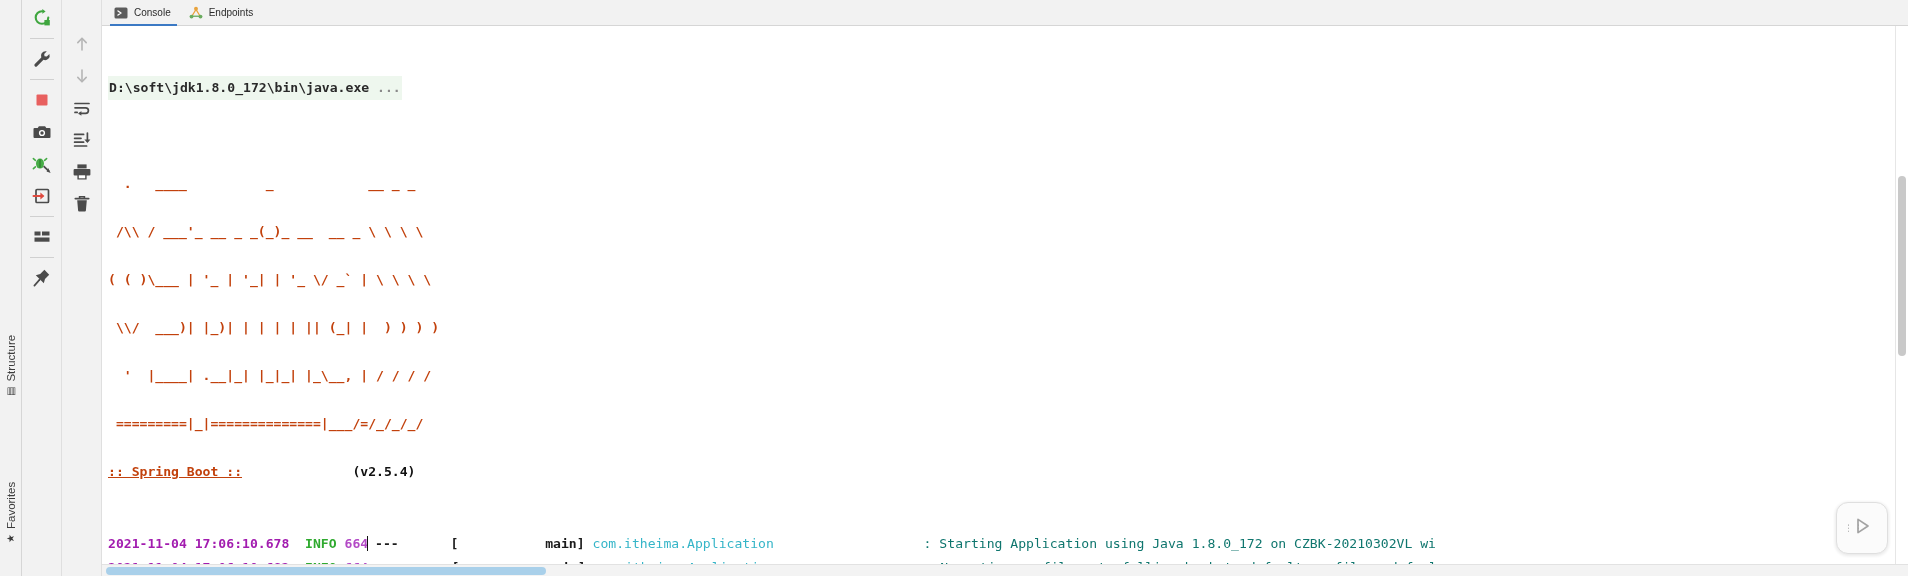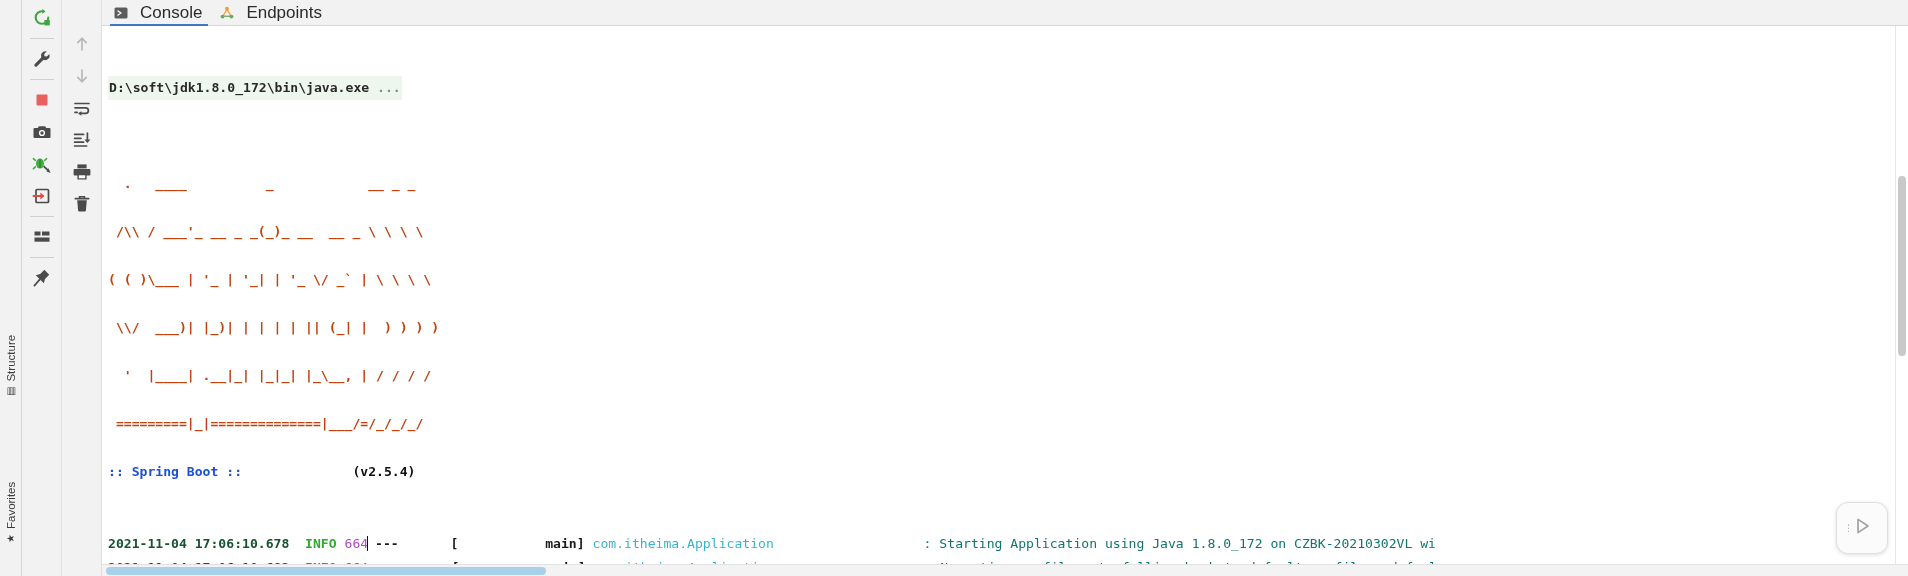"Console" .tab { font-size: 17px -> 10px; gap: 12px -> 6px }
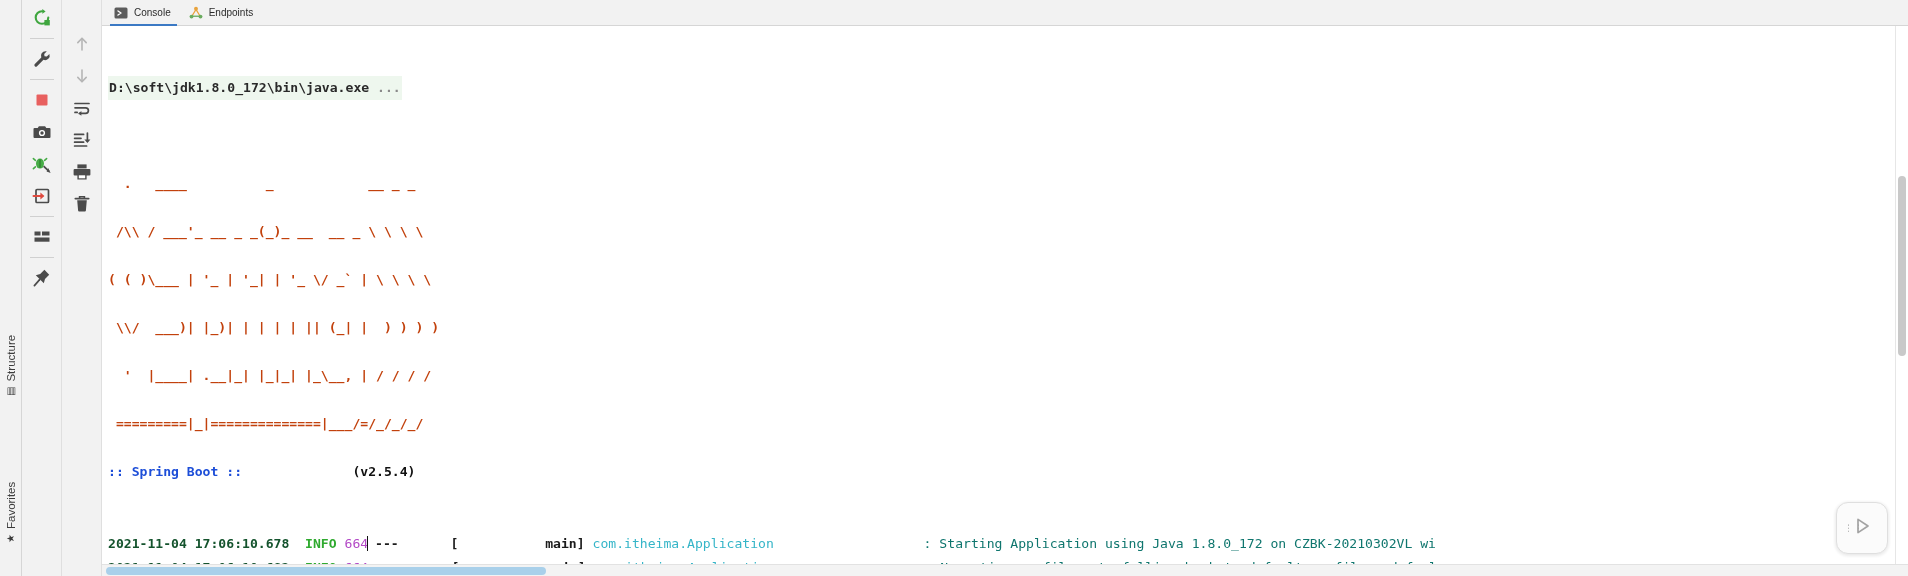":: Spring Boot ::" .sb-green { color: #1d4ed8 -> #c2410c; text-decoration: none -> underline }
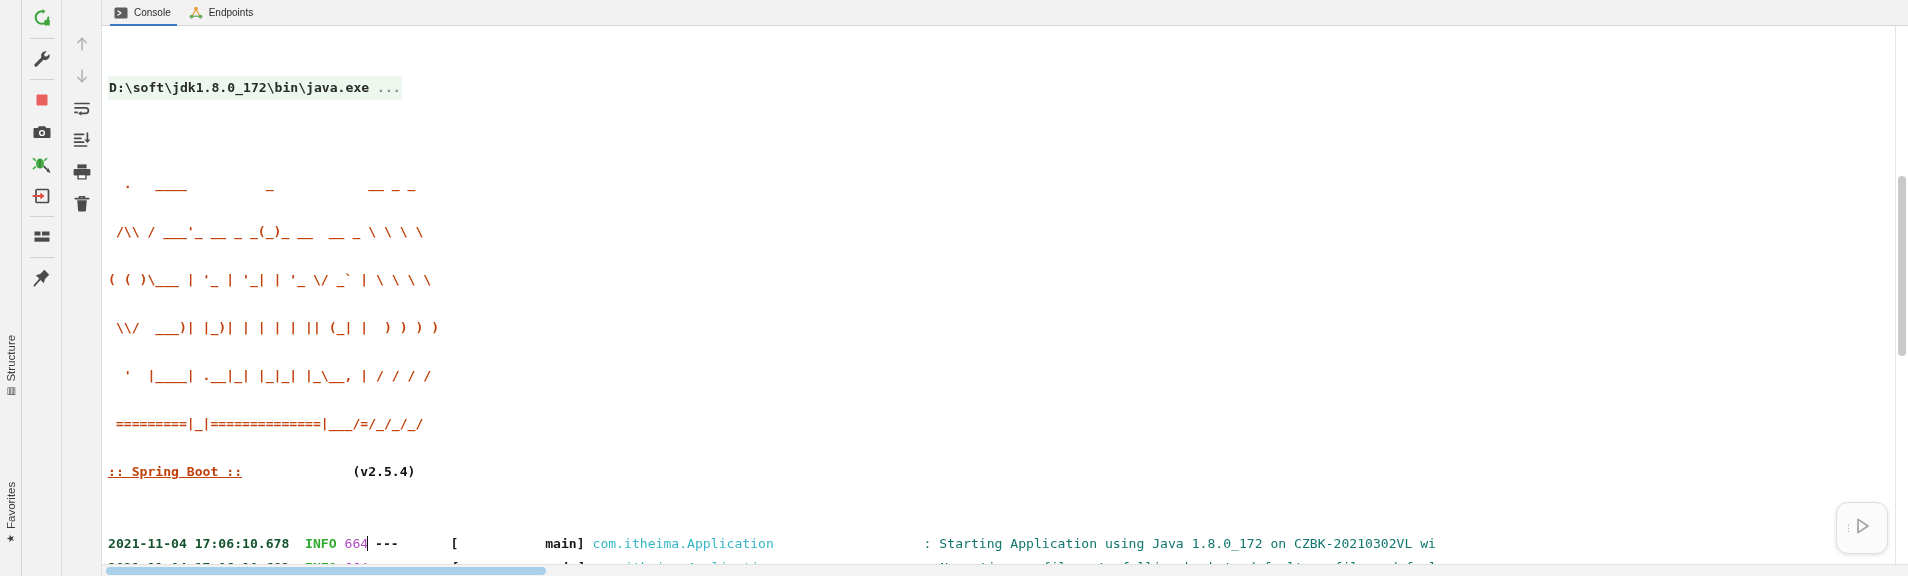"2021-11-04 17:06:10.678" .ts { color: #14532d -> #a21caf }
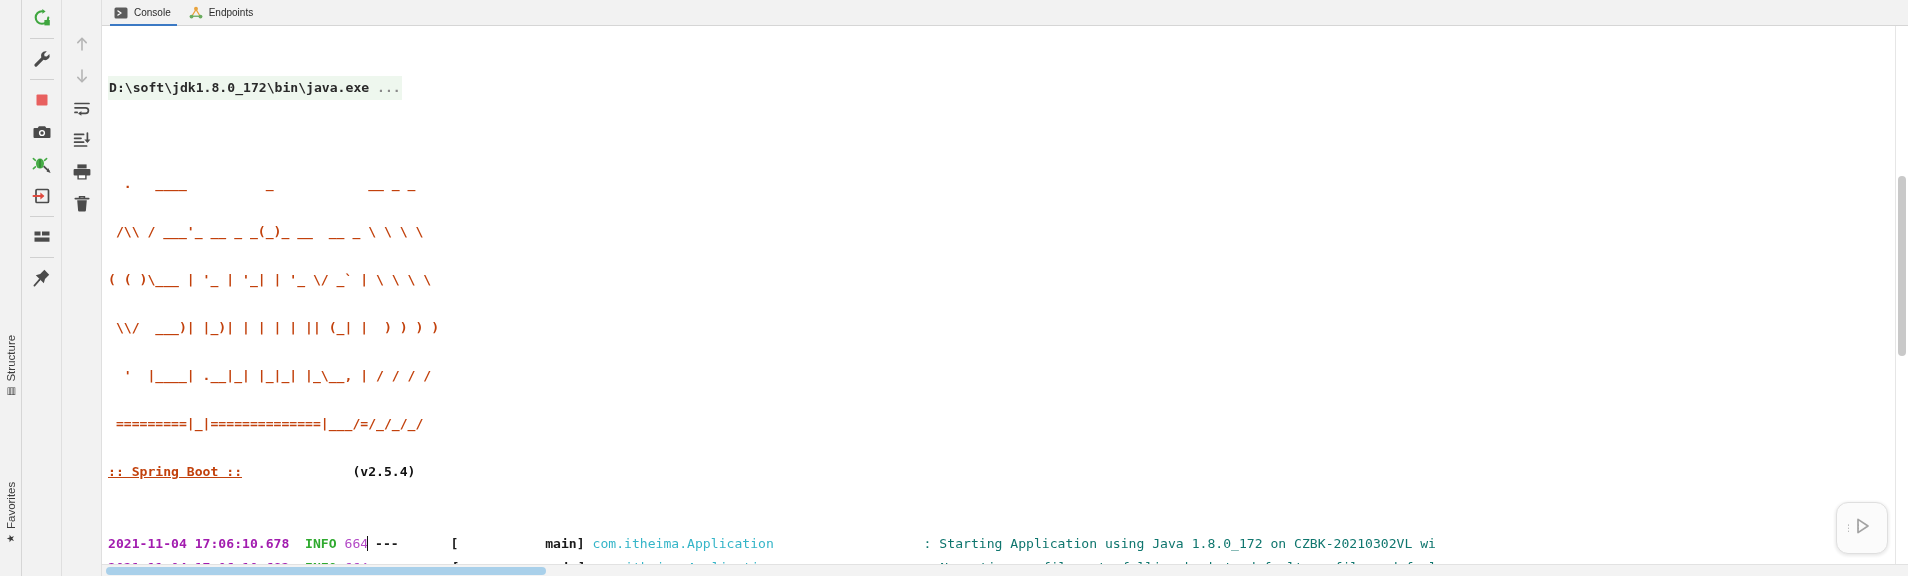"664" .pid { font-weight: 400 -> 700 }
